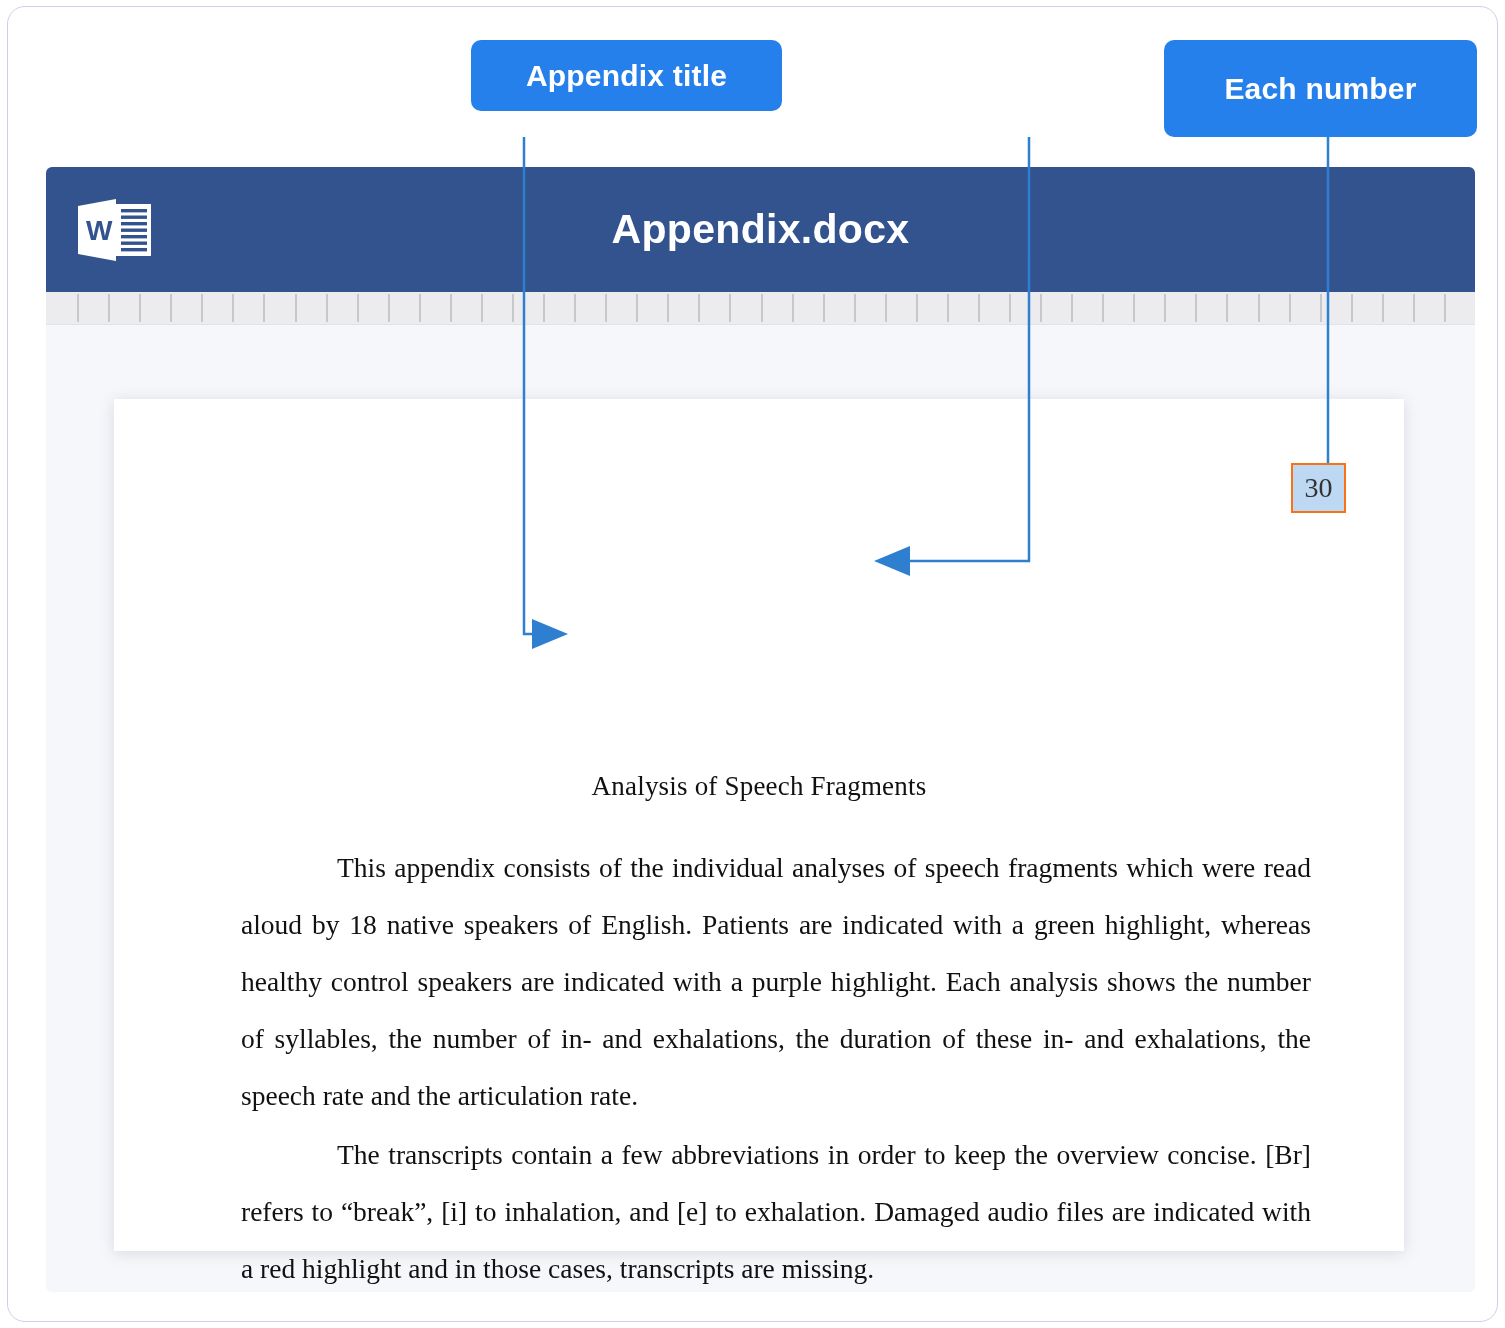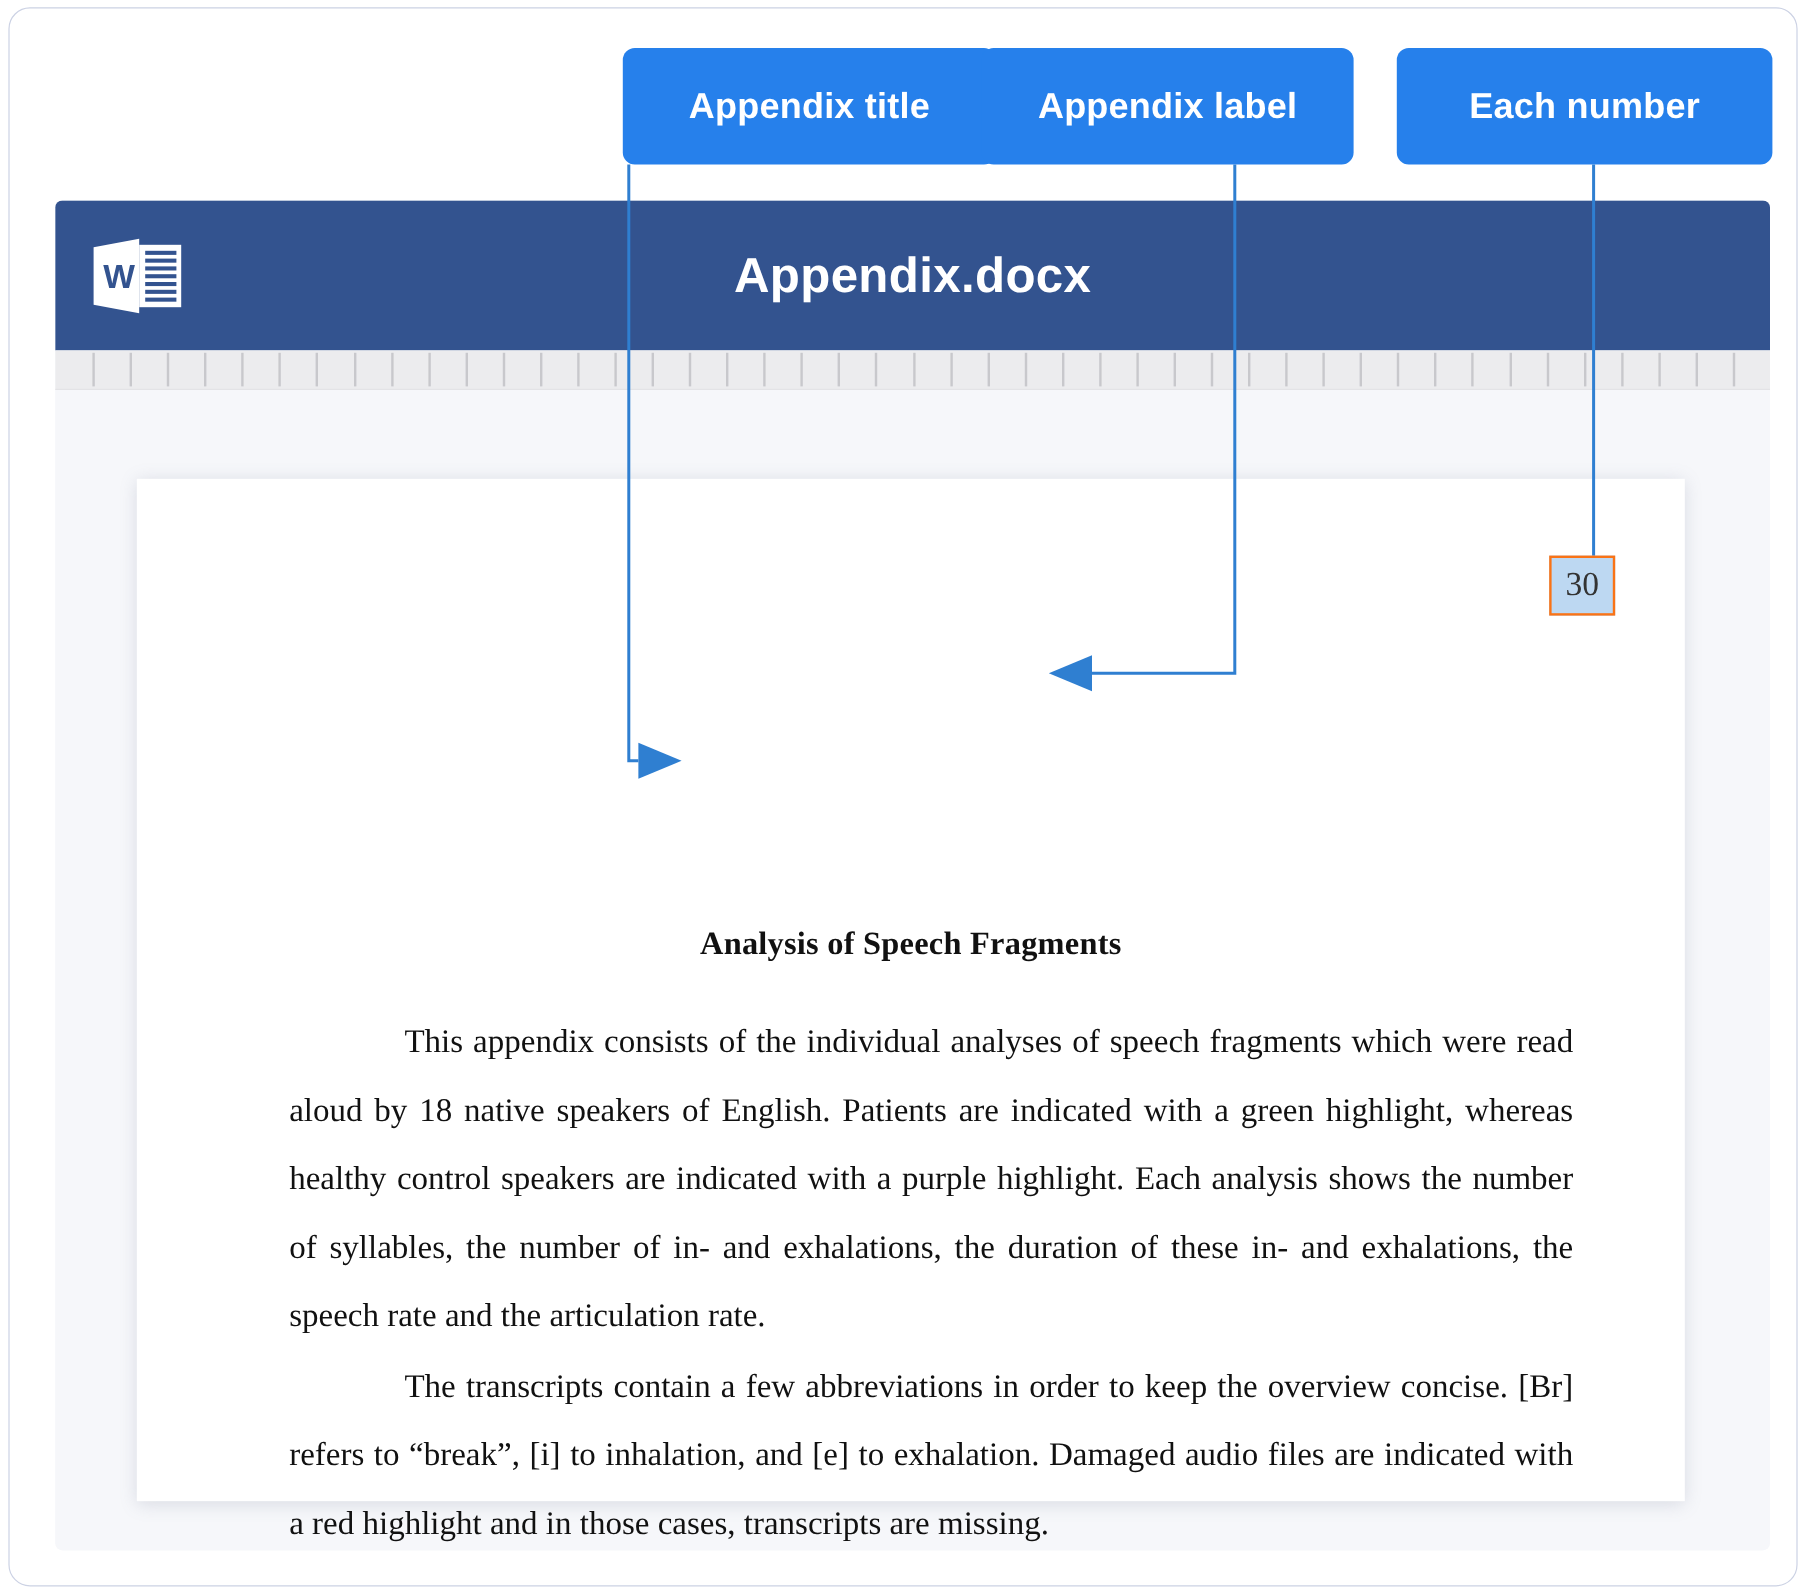"Appendix title" #btn-appendix-title { height: 97px -> 71px; margin-left: 48px -> none }
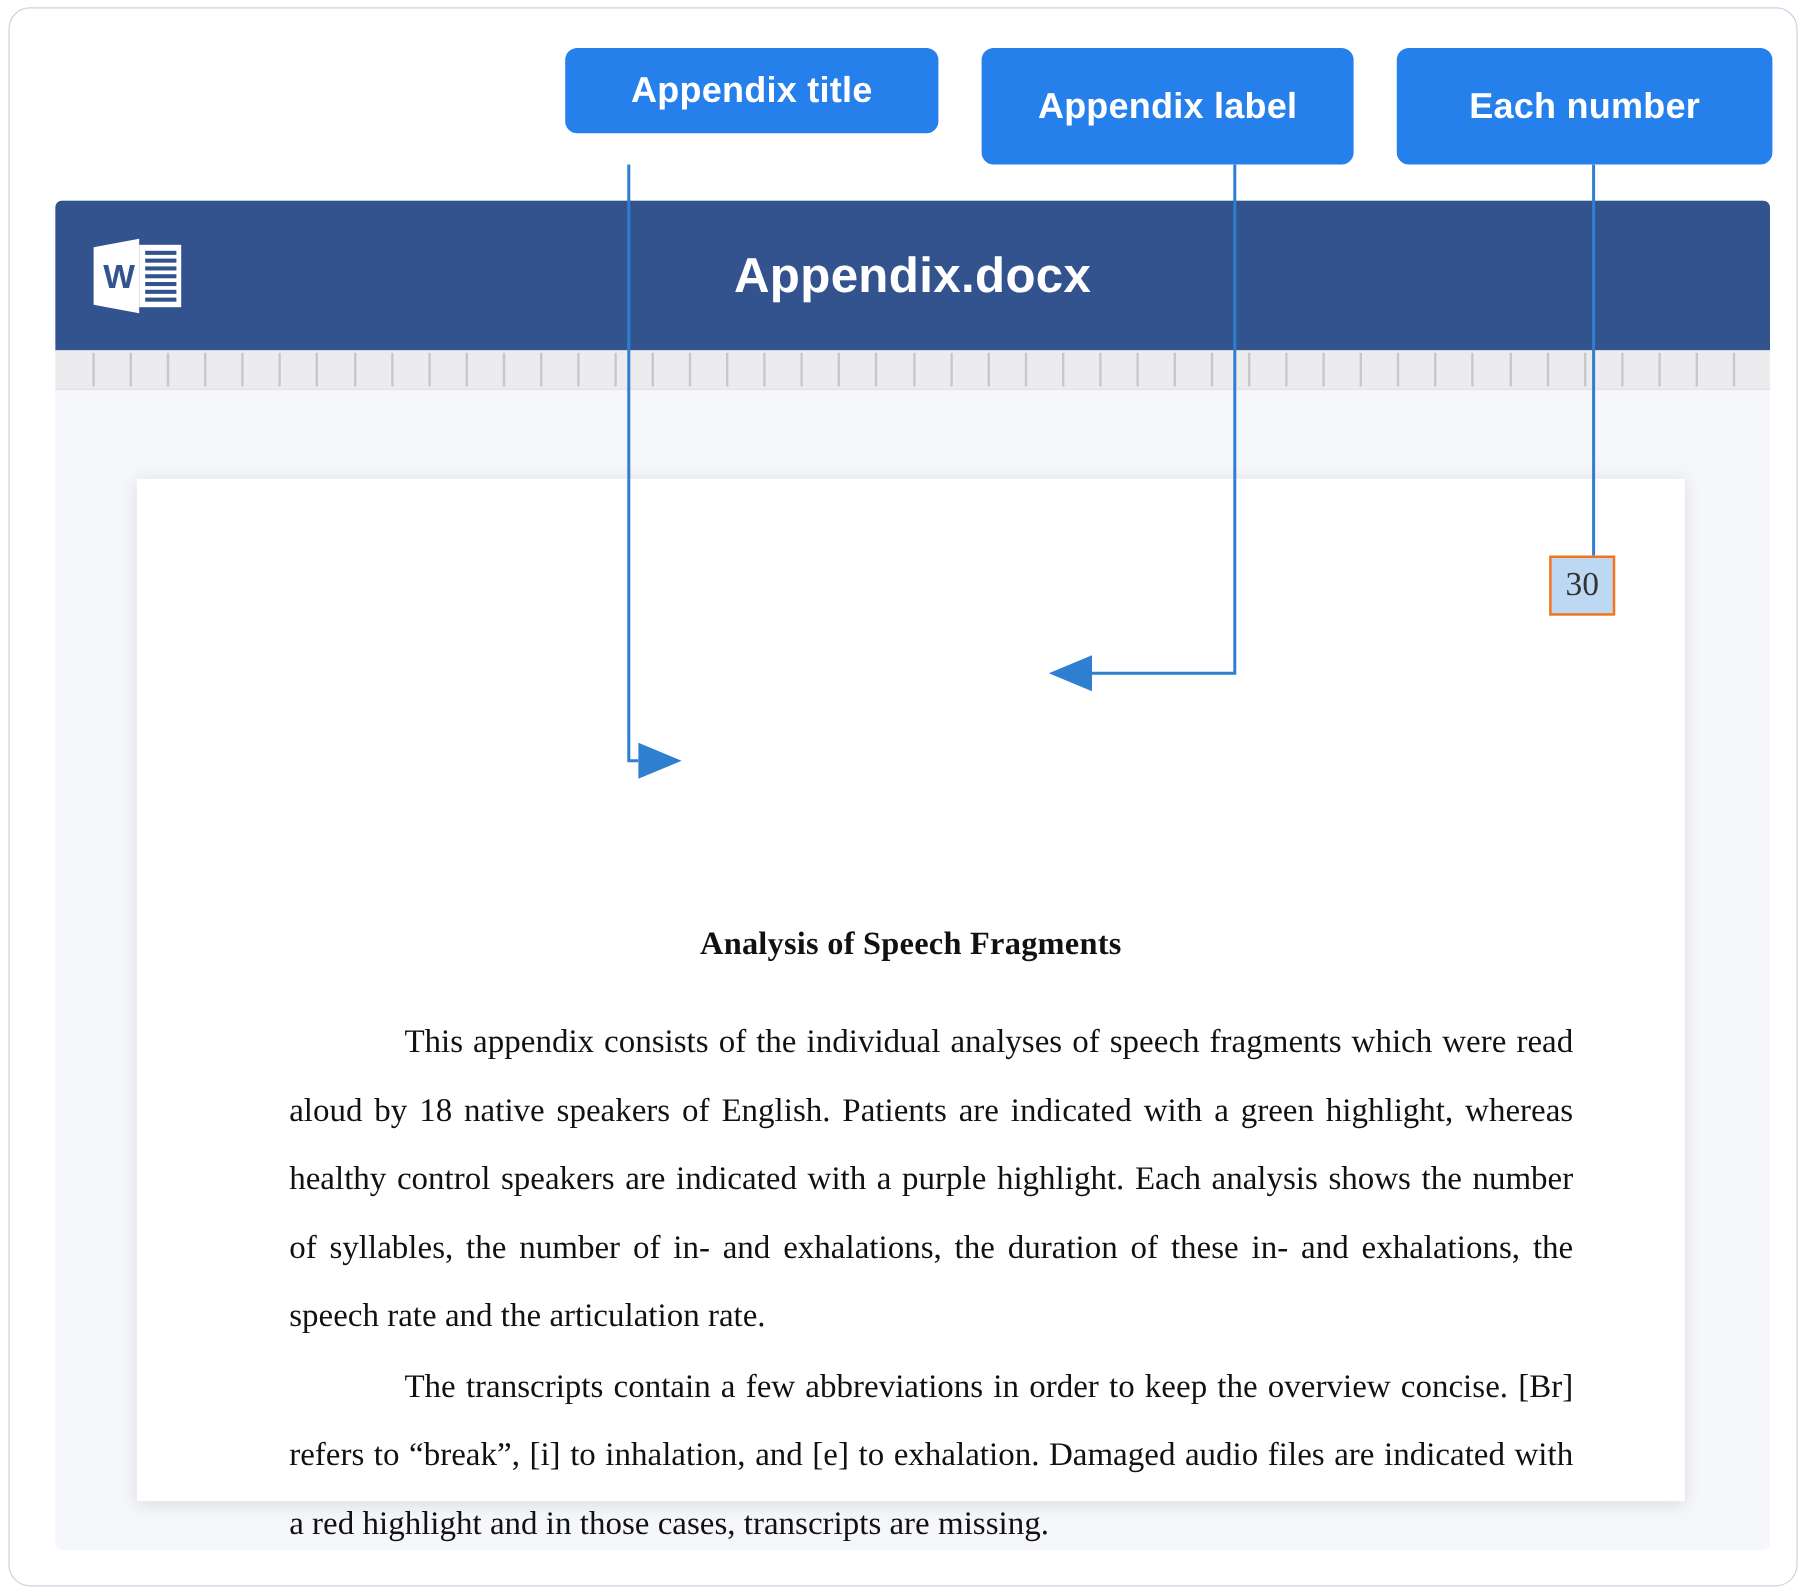"Appendix label" div.callout-btn { html: <div>Appendix label</div> -> none }
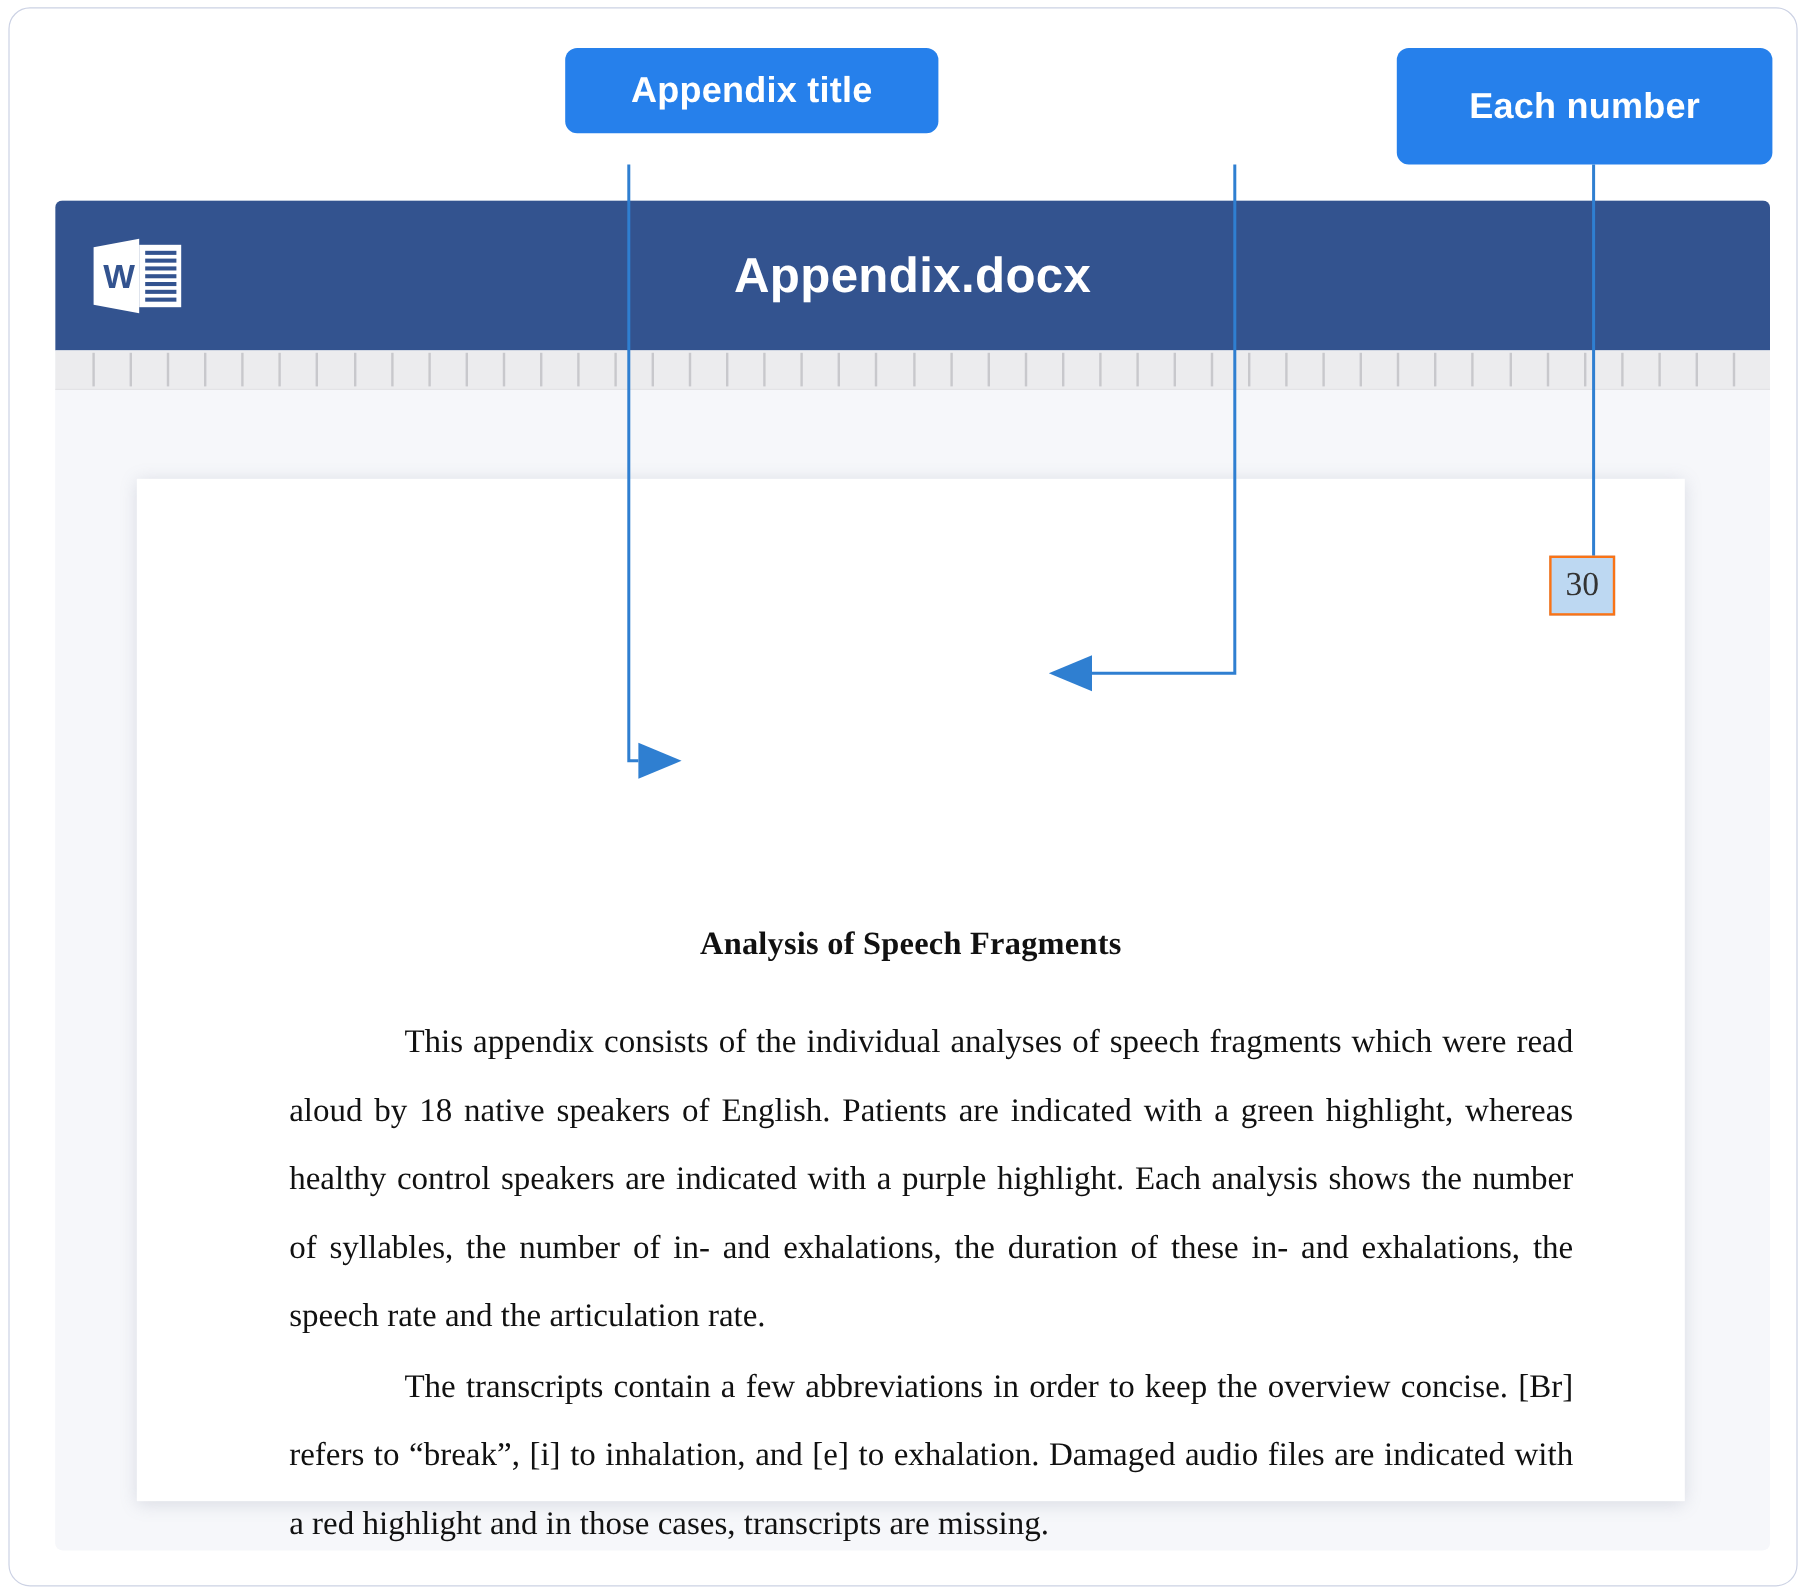"Analysis of Speech Fragments" #appendix-title-text { font-weight: bold -> normal }
